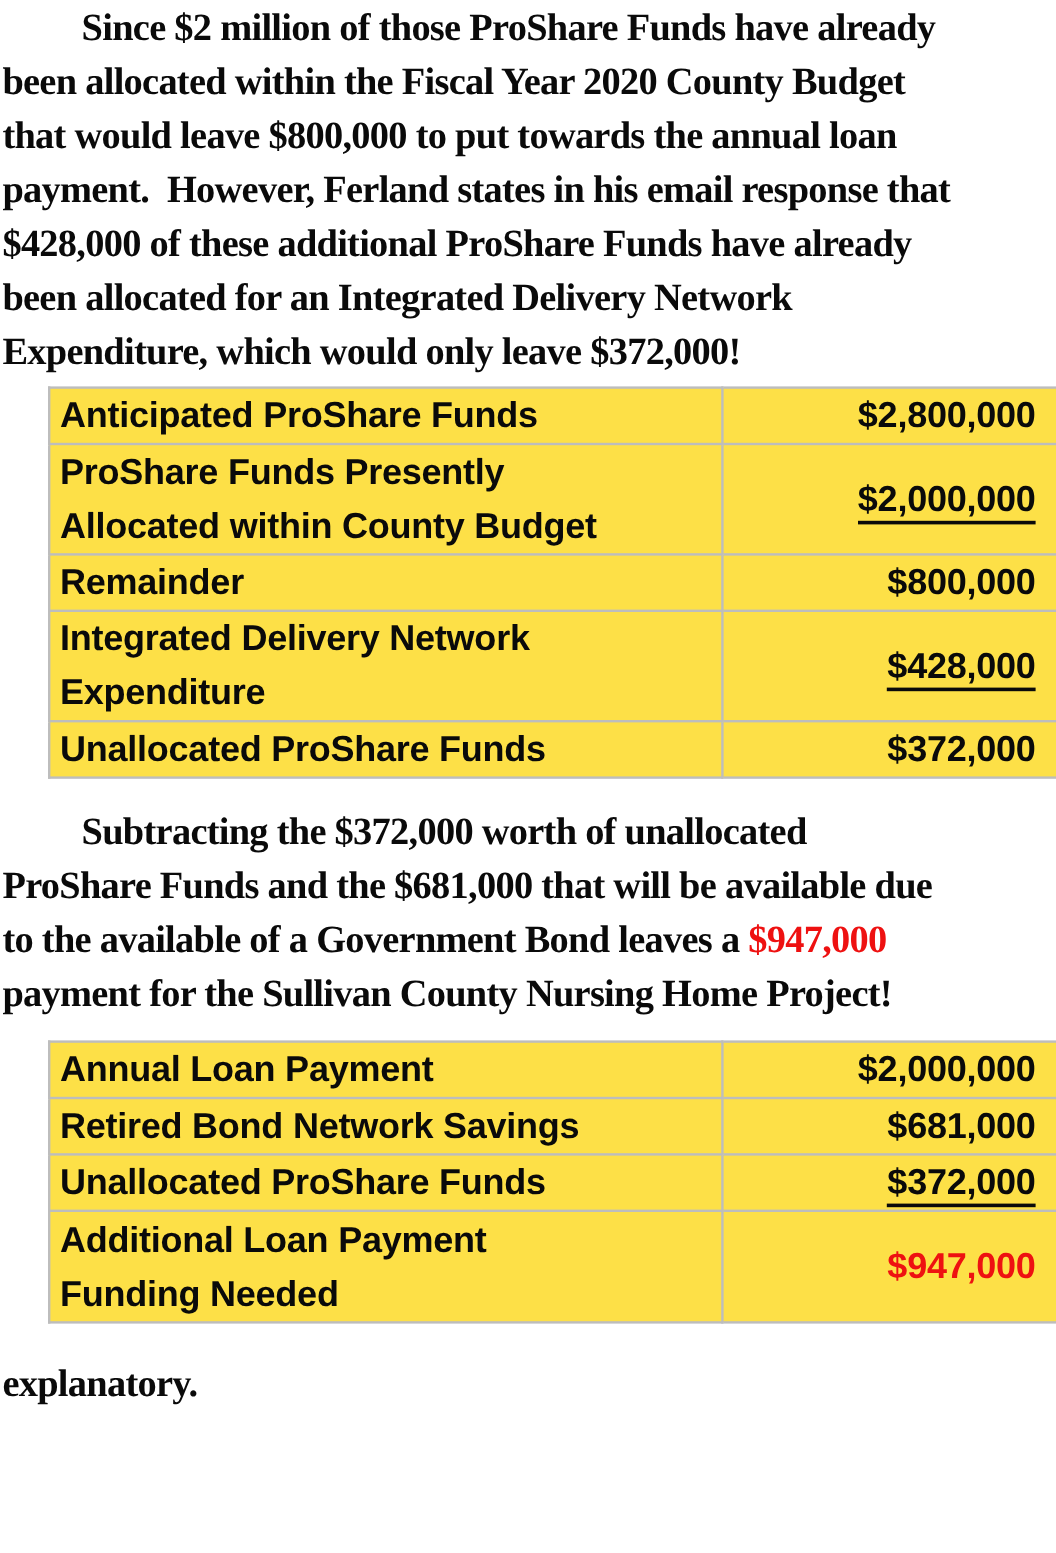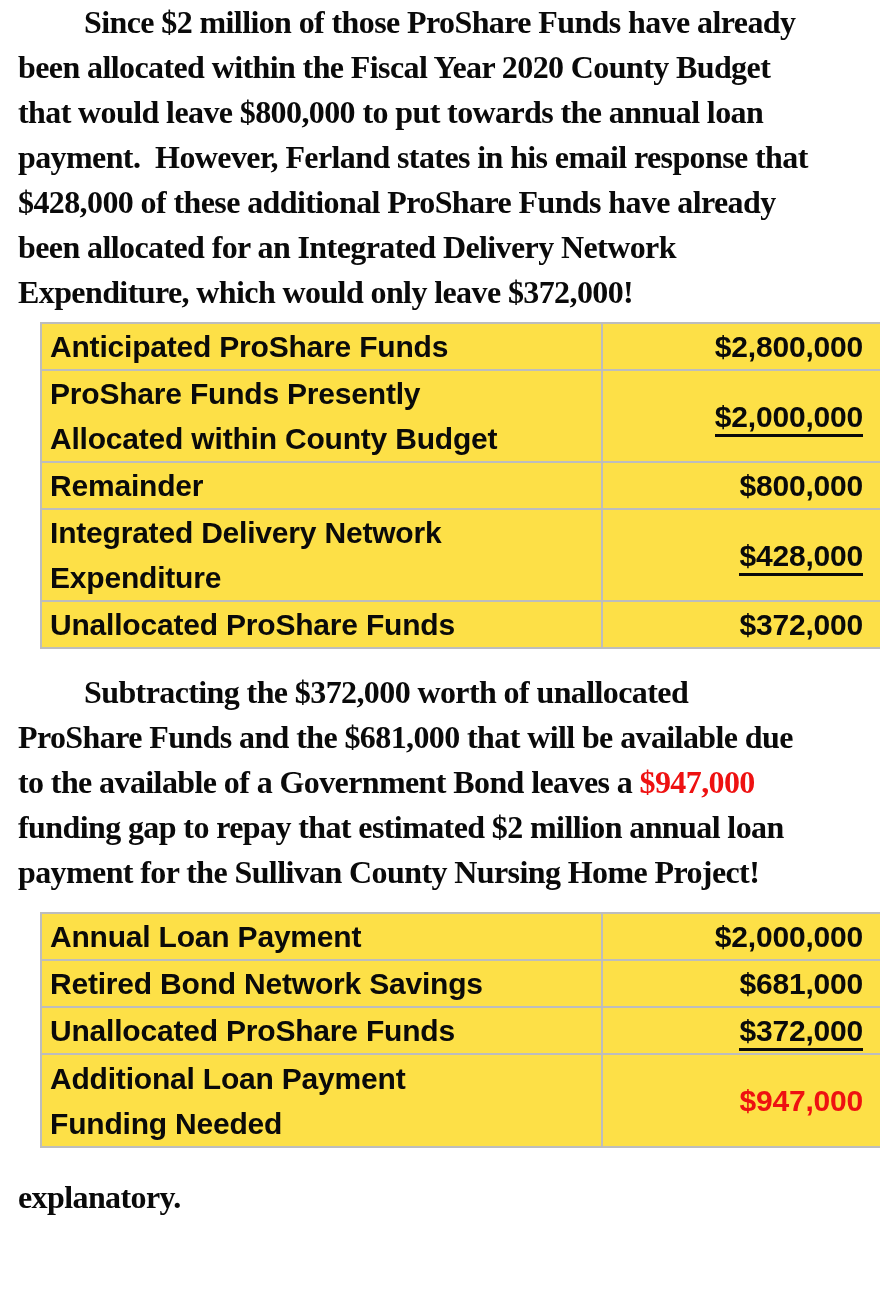"Since $2 million of those" .para { padding-left: 18px -> 2px }
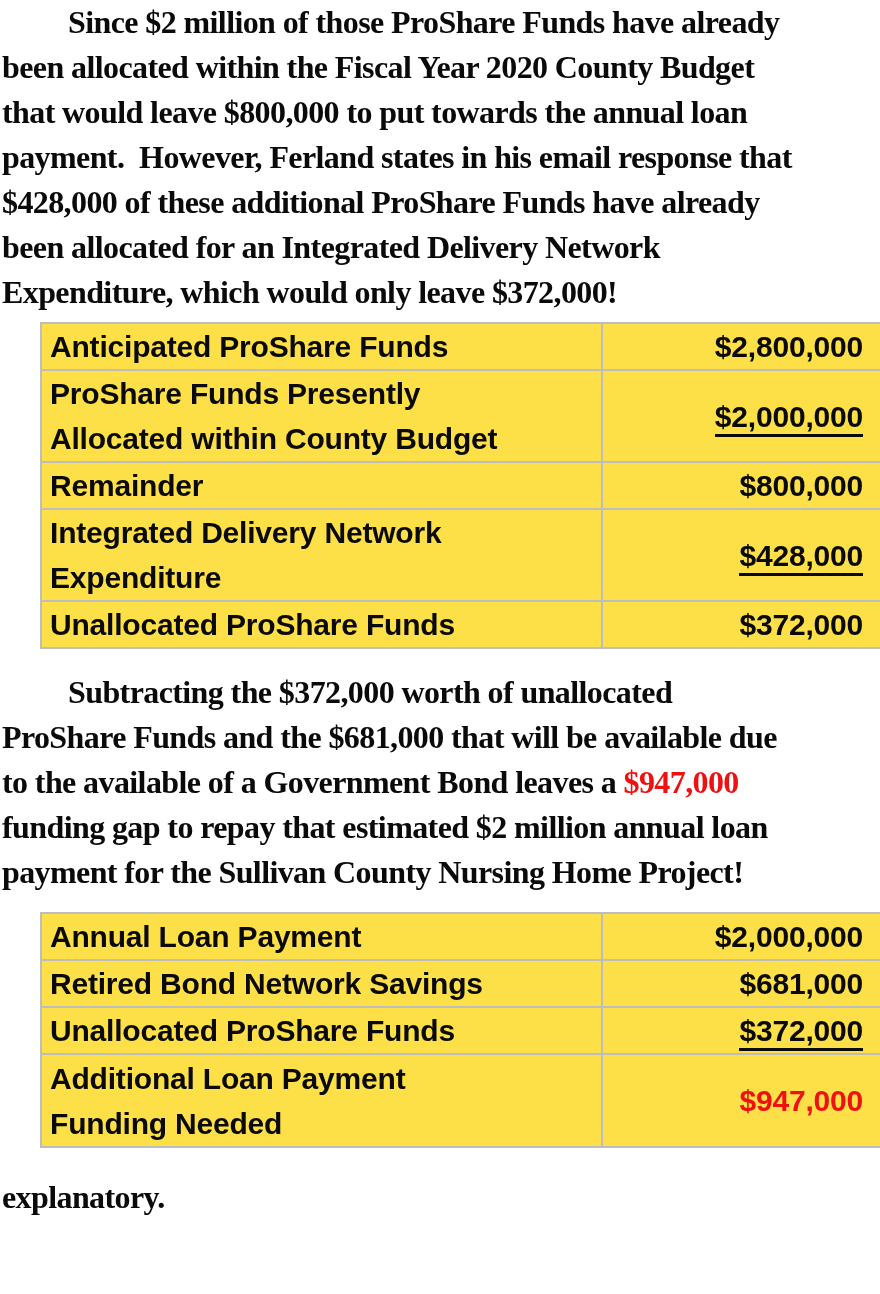"funding gap to repay that" div.line { html: <div>funding gap to repay that estimated $2 million annual loan</div> -> none }
